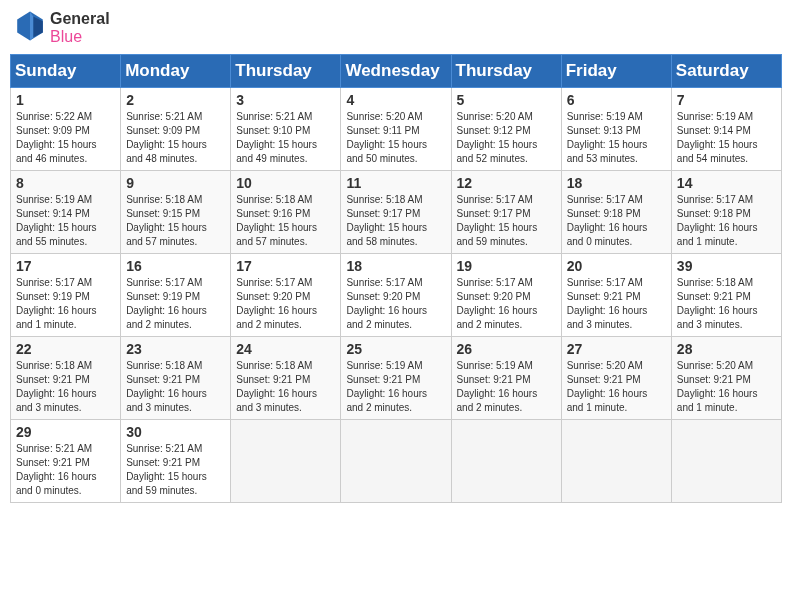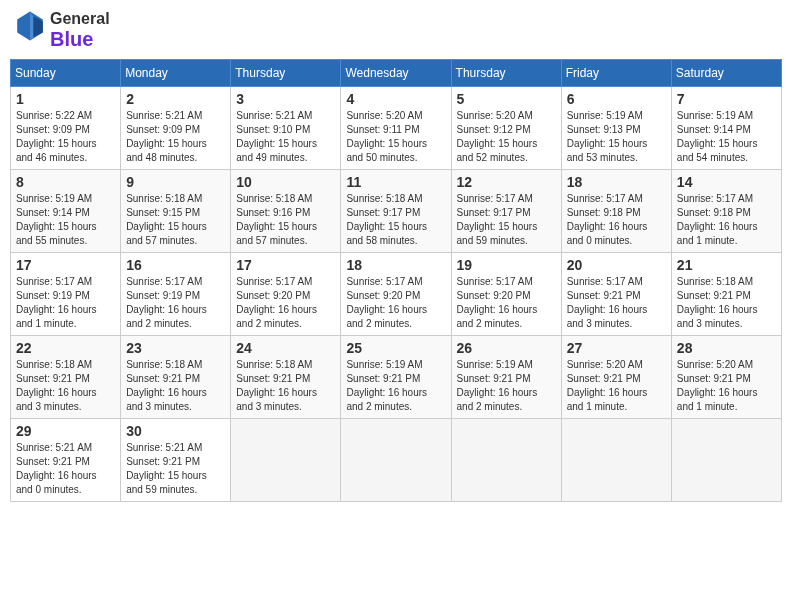"Blue" div { color: #6d28d9 -> #ec4899; font-size: 20px -> 16px; font-weight: bold -> normal }
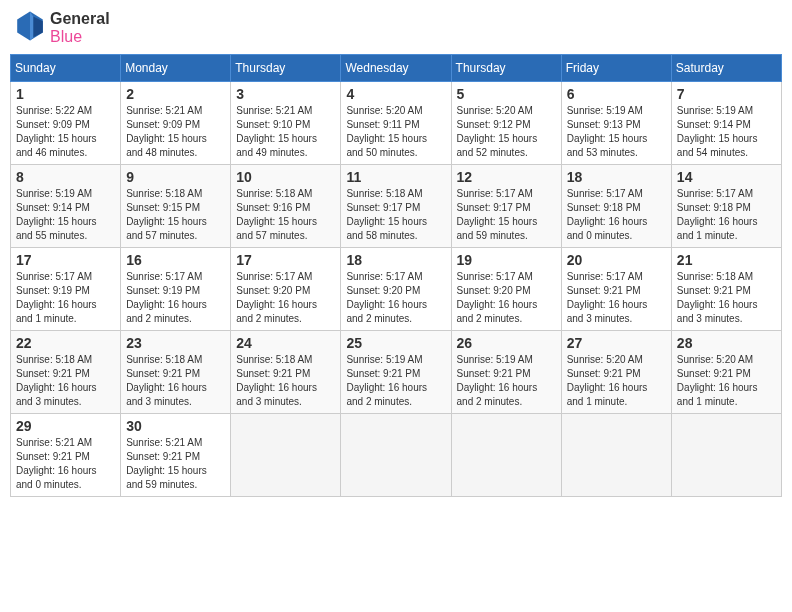"Sunday" .calendar th { font-size: 12px -> 17px; font-weight: normal -> bold }
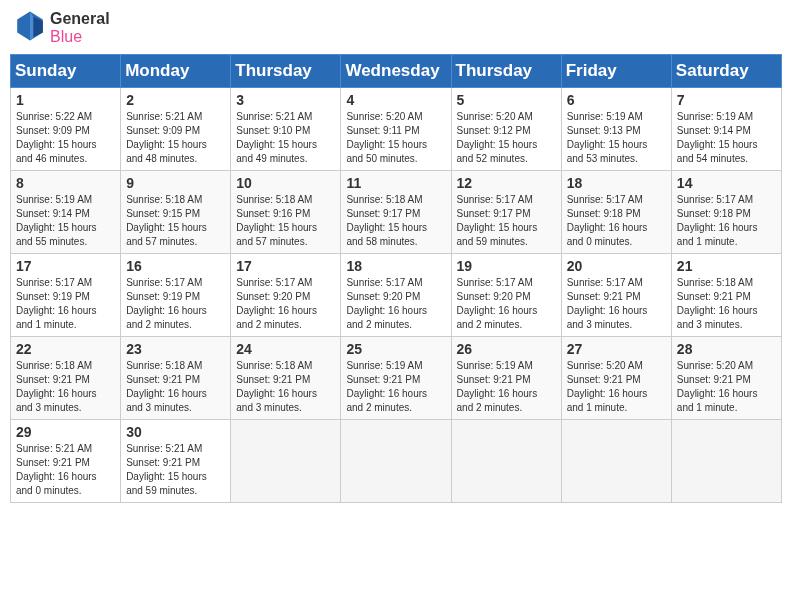"21" span.day-num { text: 21 -> 39 }
